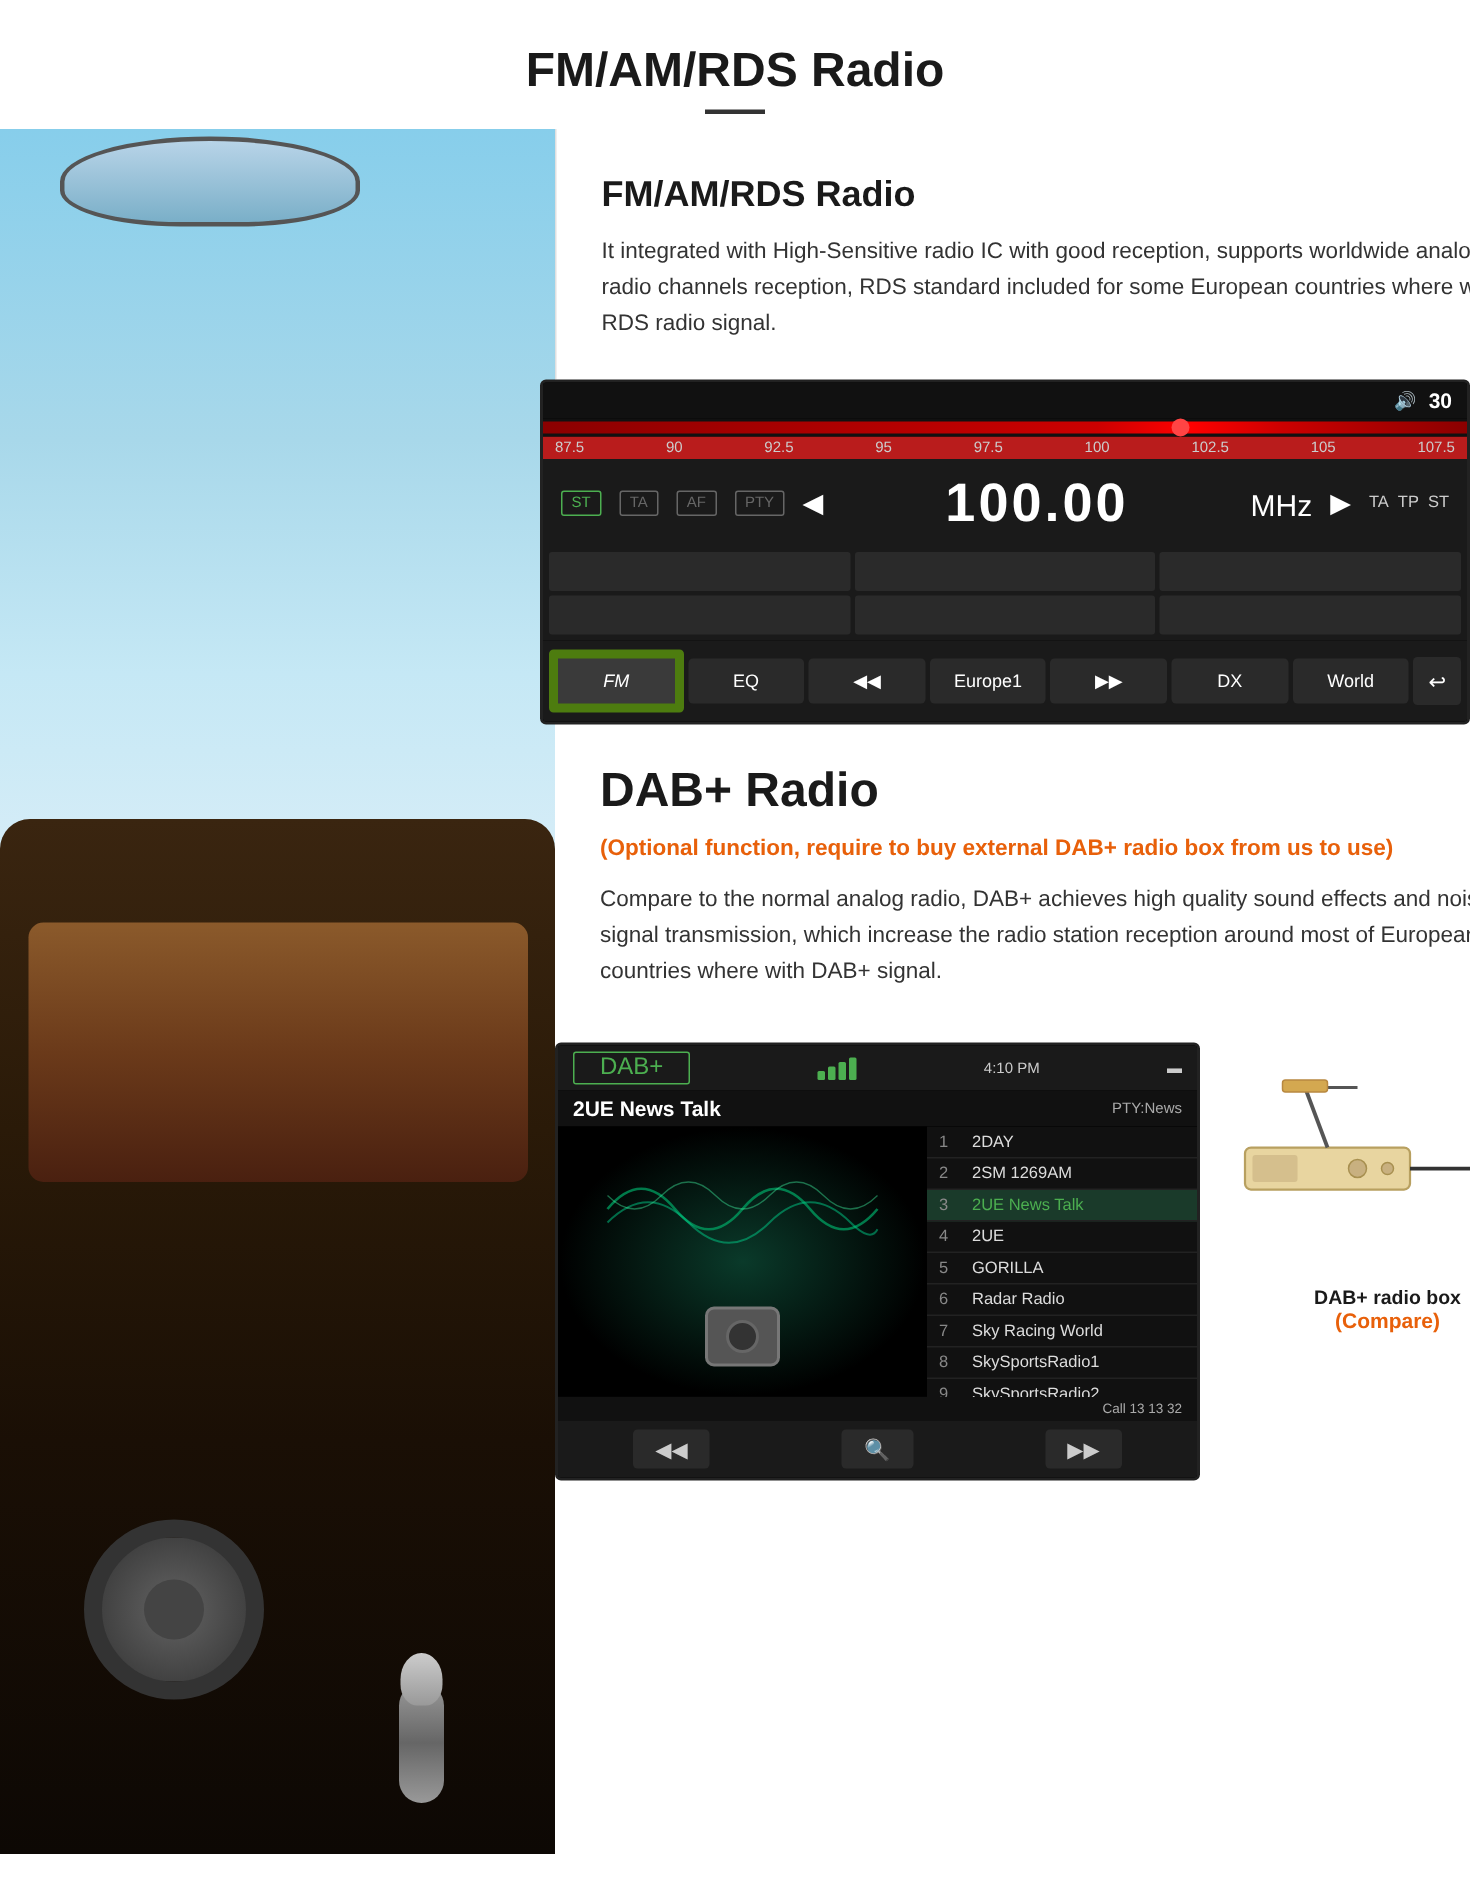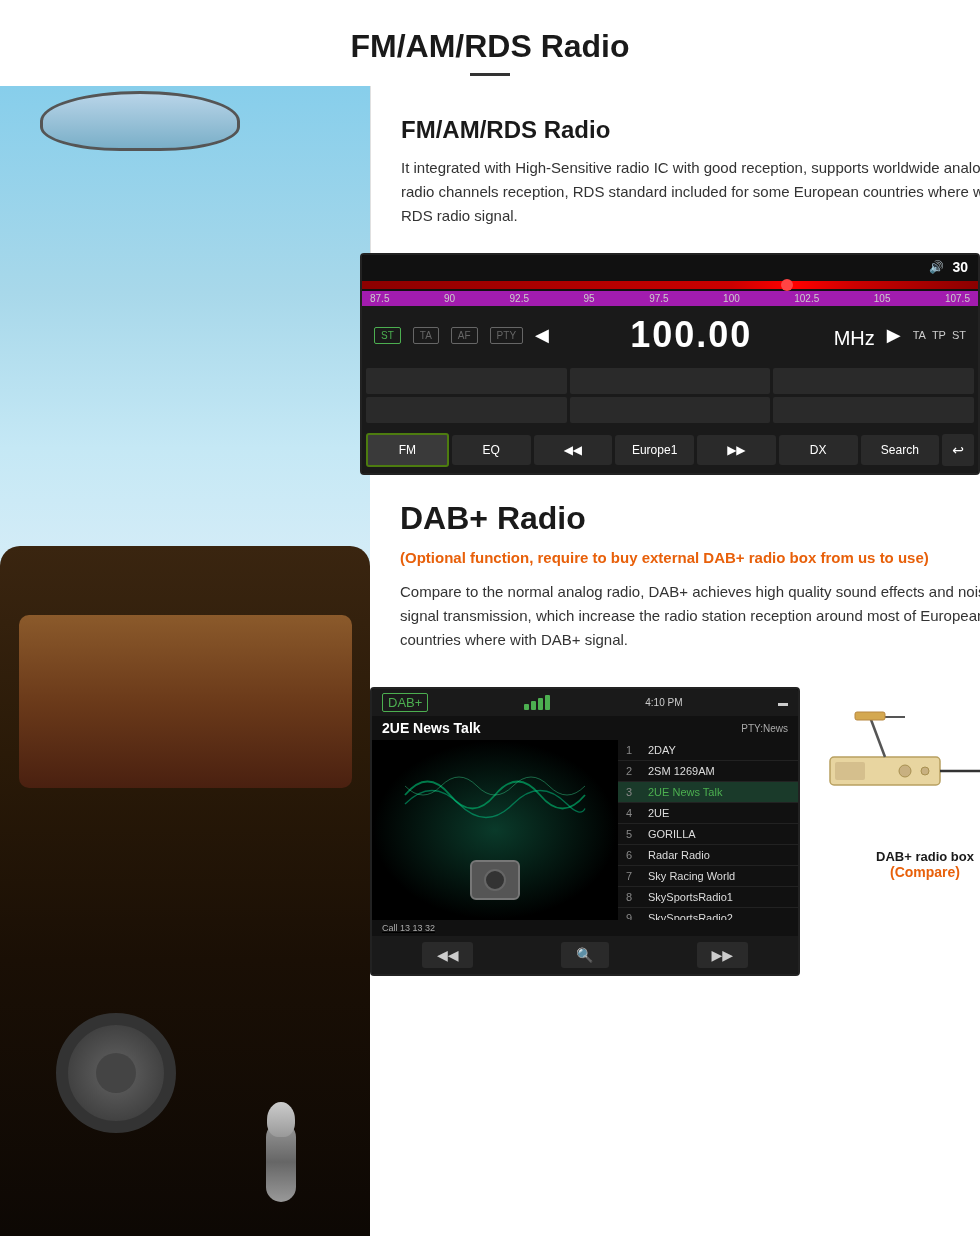"87.5" .freq-labels { background: #a21caf -> #b91c1c }
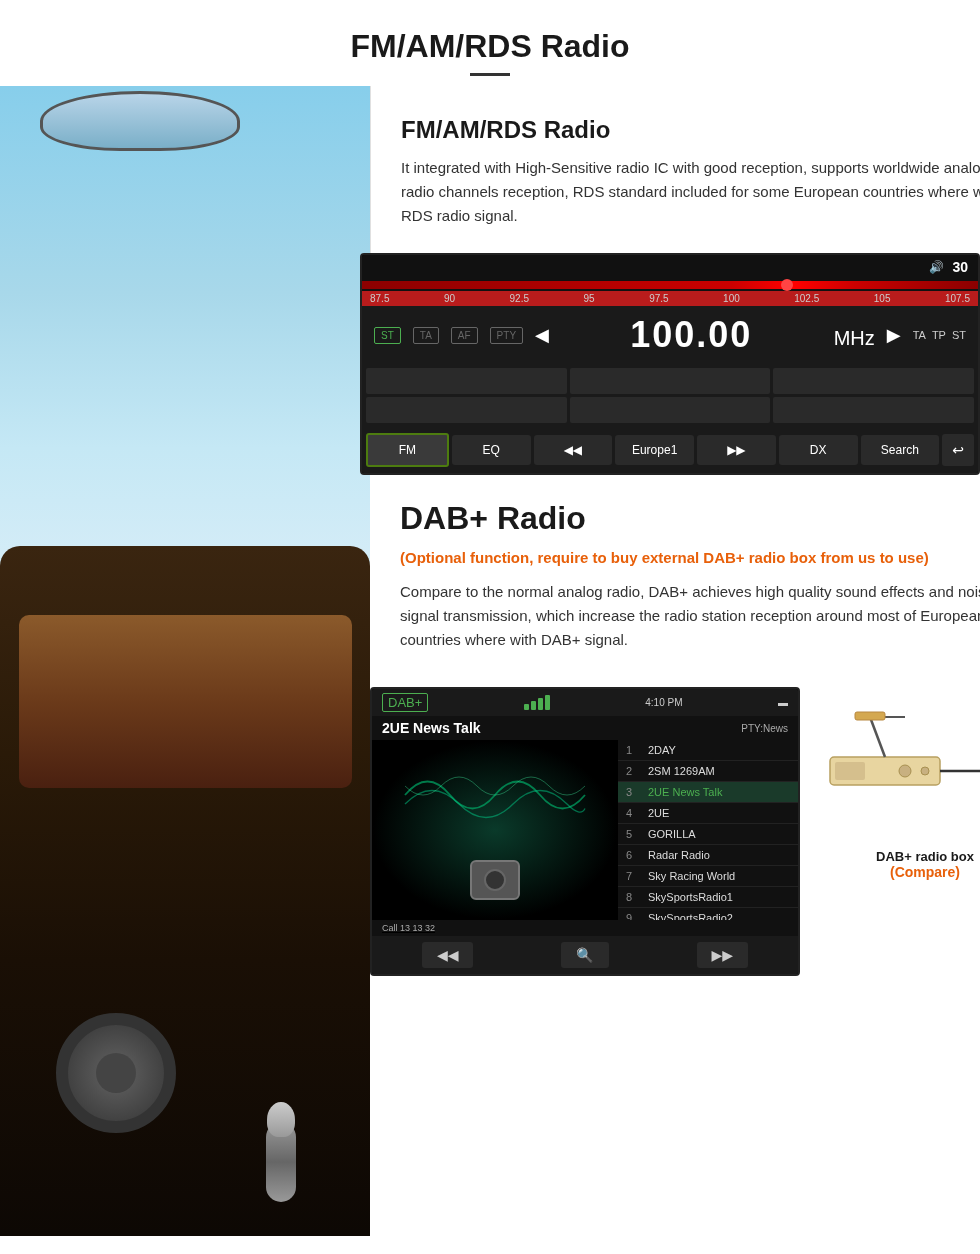"FM" .ctrl-btn-active { border: 2px solid #4d7c0f -> 6px solid #4d7c0f; font-style: none -> italic }
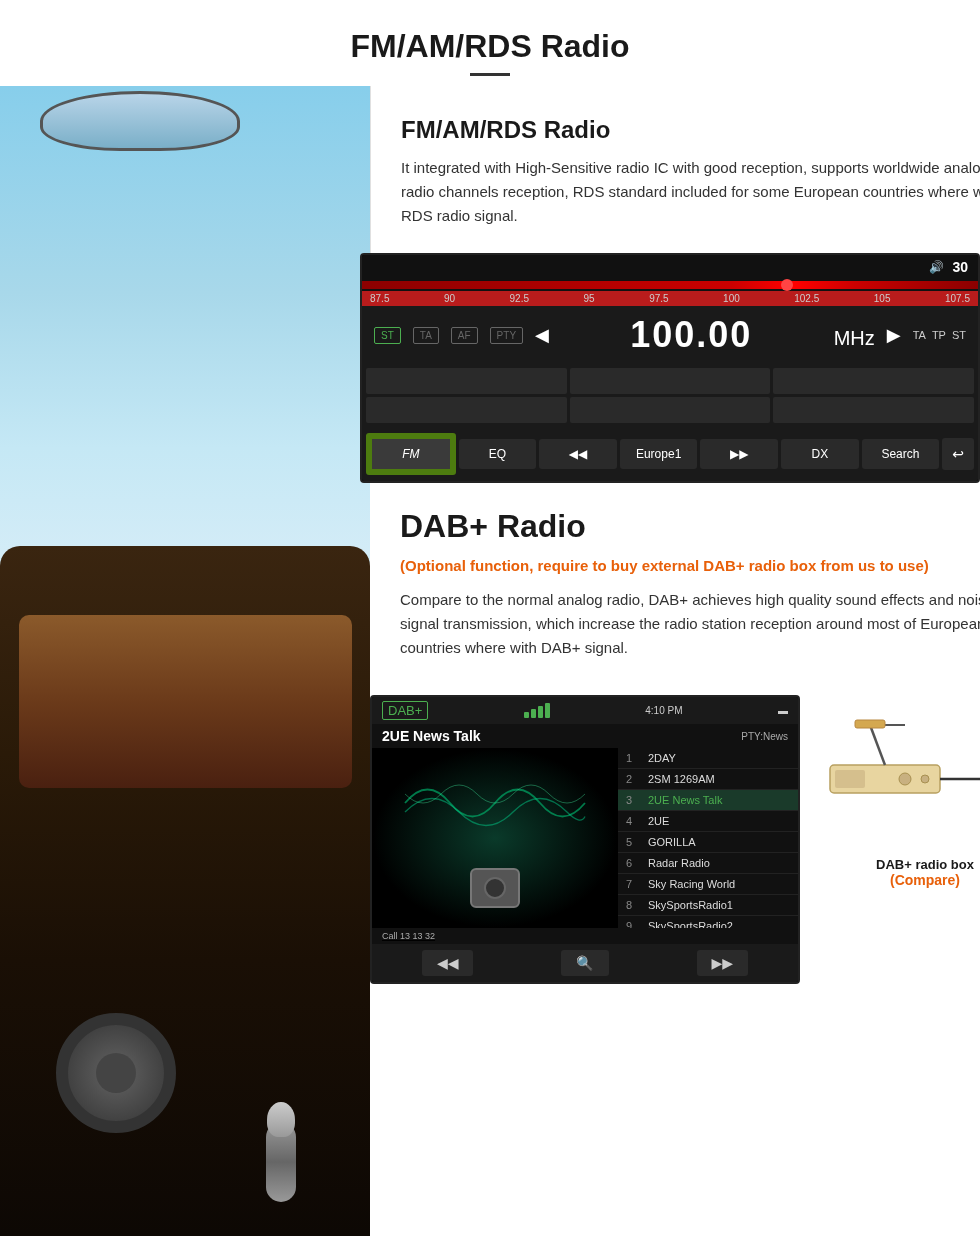"Search" div.ctrl-btn { text: Search -> World }
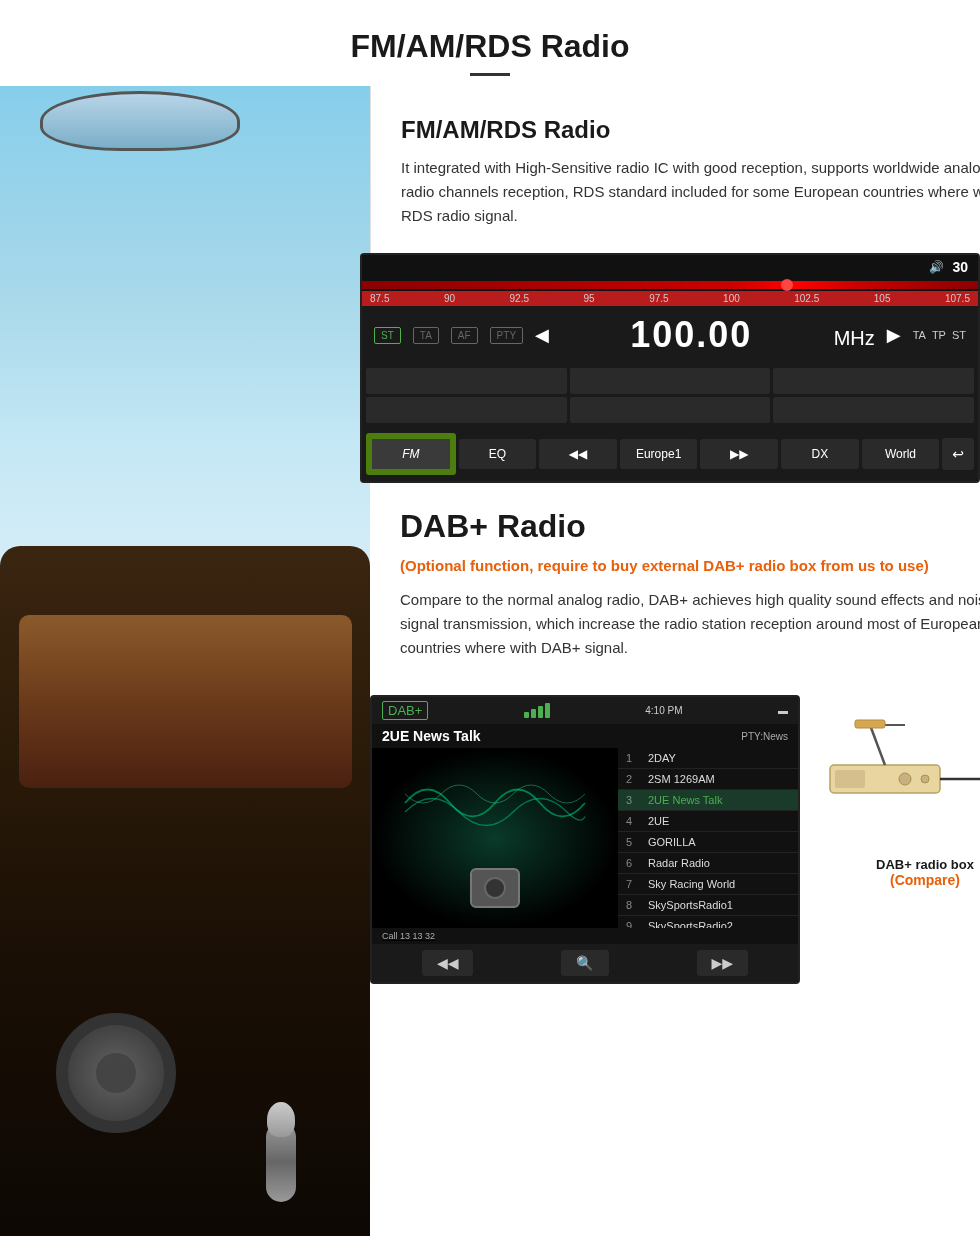"DAB+" .dab-badge { font-size: 13px -> 16px; padding: 1px 5px -> 1px 17px }
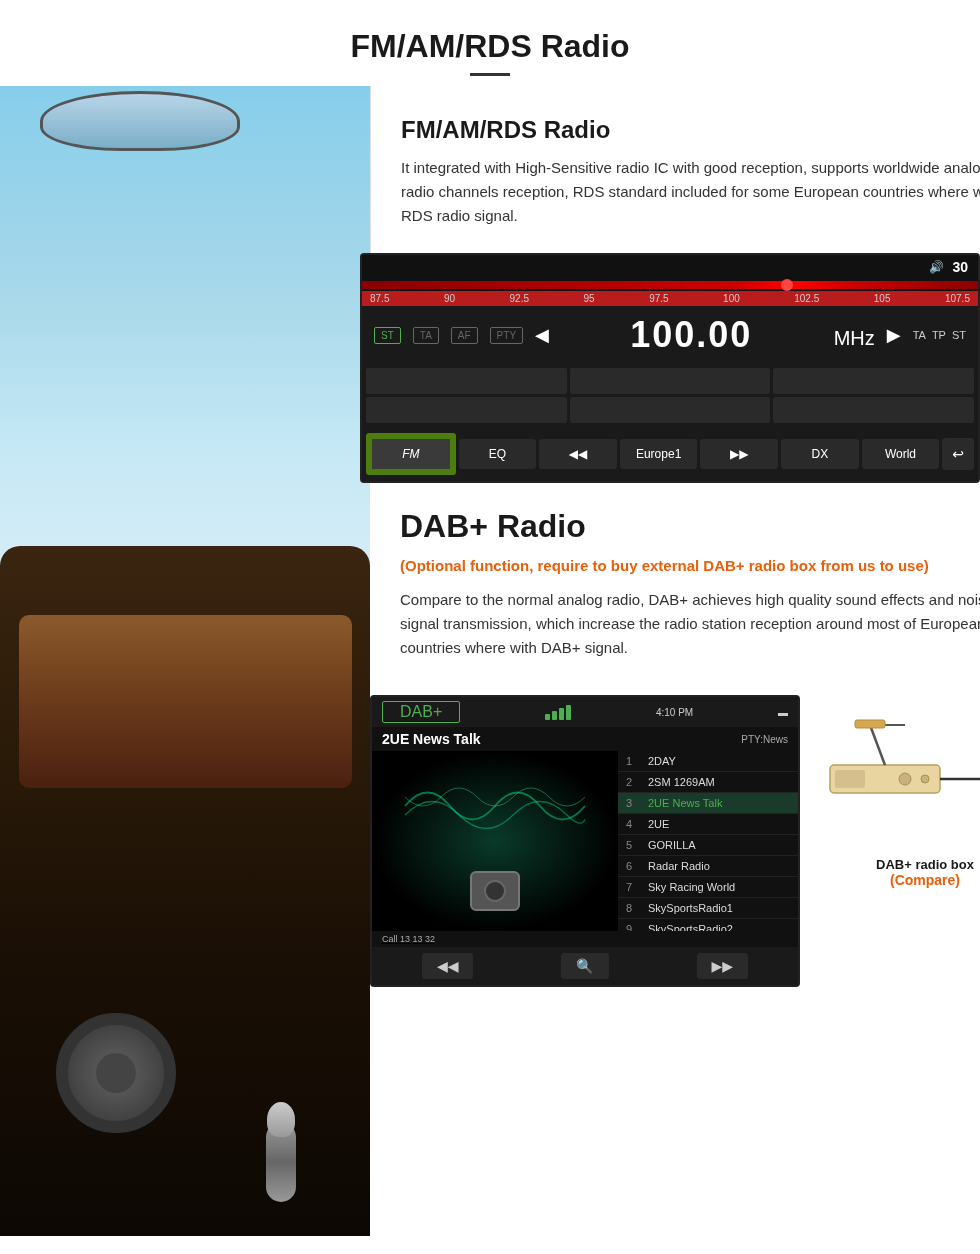"Call 13 13 32" .dab-call-bar { justify-content: flex-start -> flex-end; text-decoration: underline -> none }
